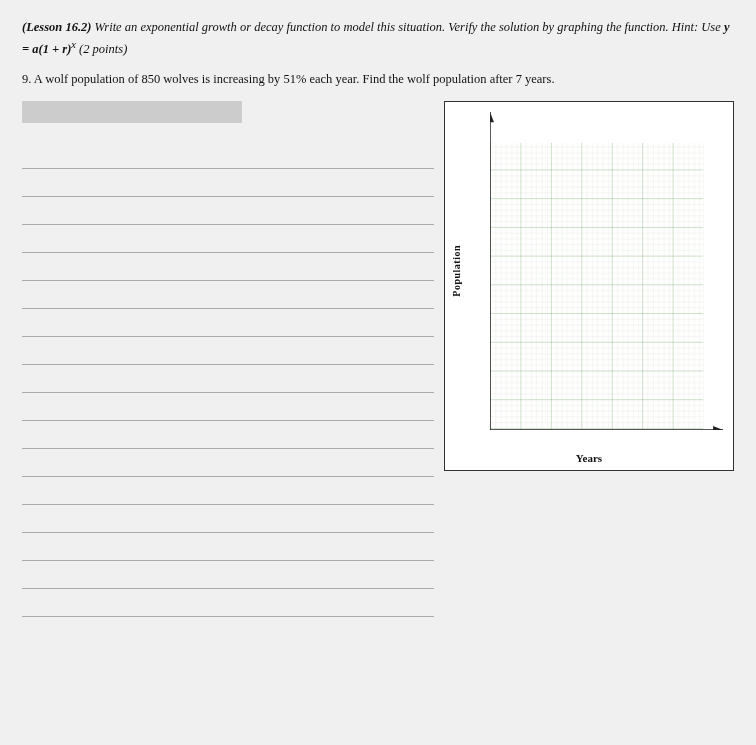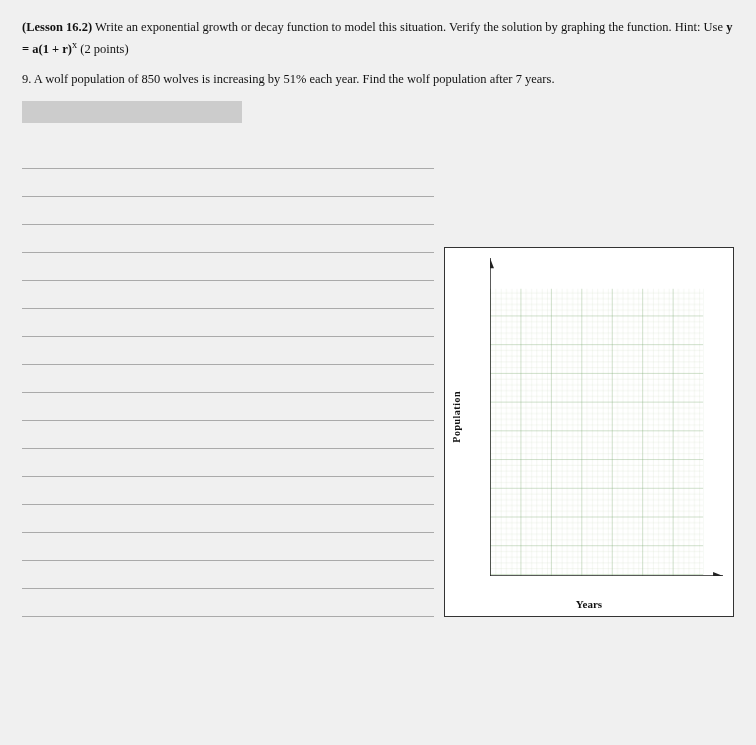"(Lesson 16.2) Write an exponential" .header-text { font-style: none -> italic }
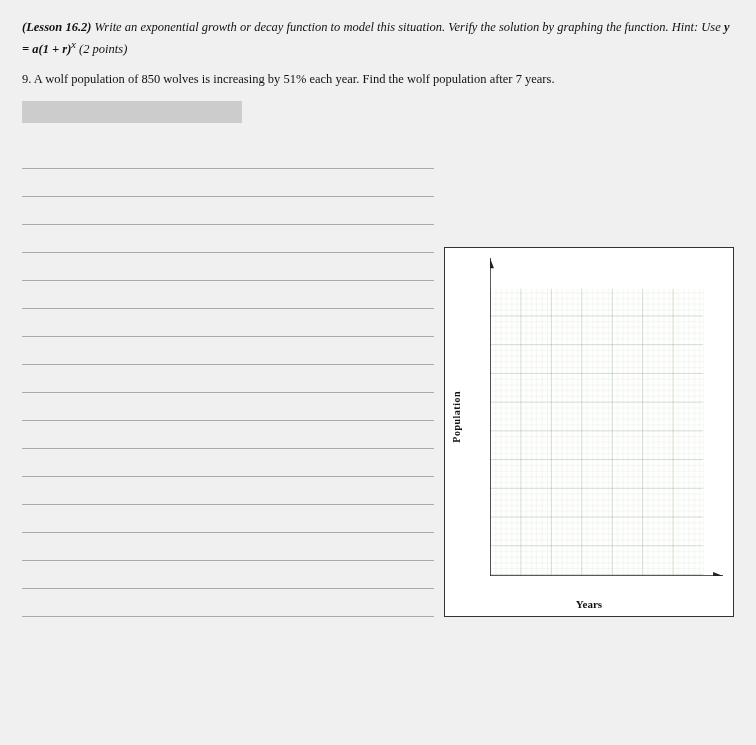"Years" .work-area { align-items: flex-end -> flex-start }
